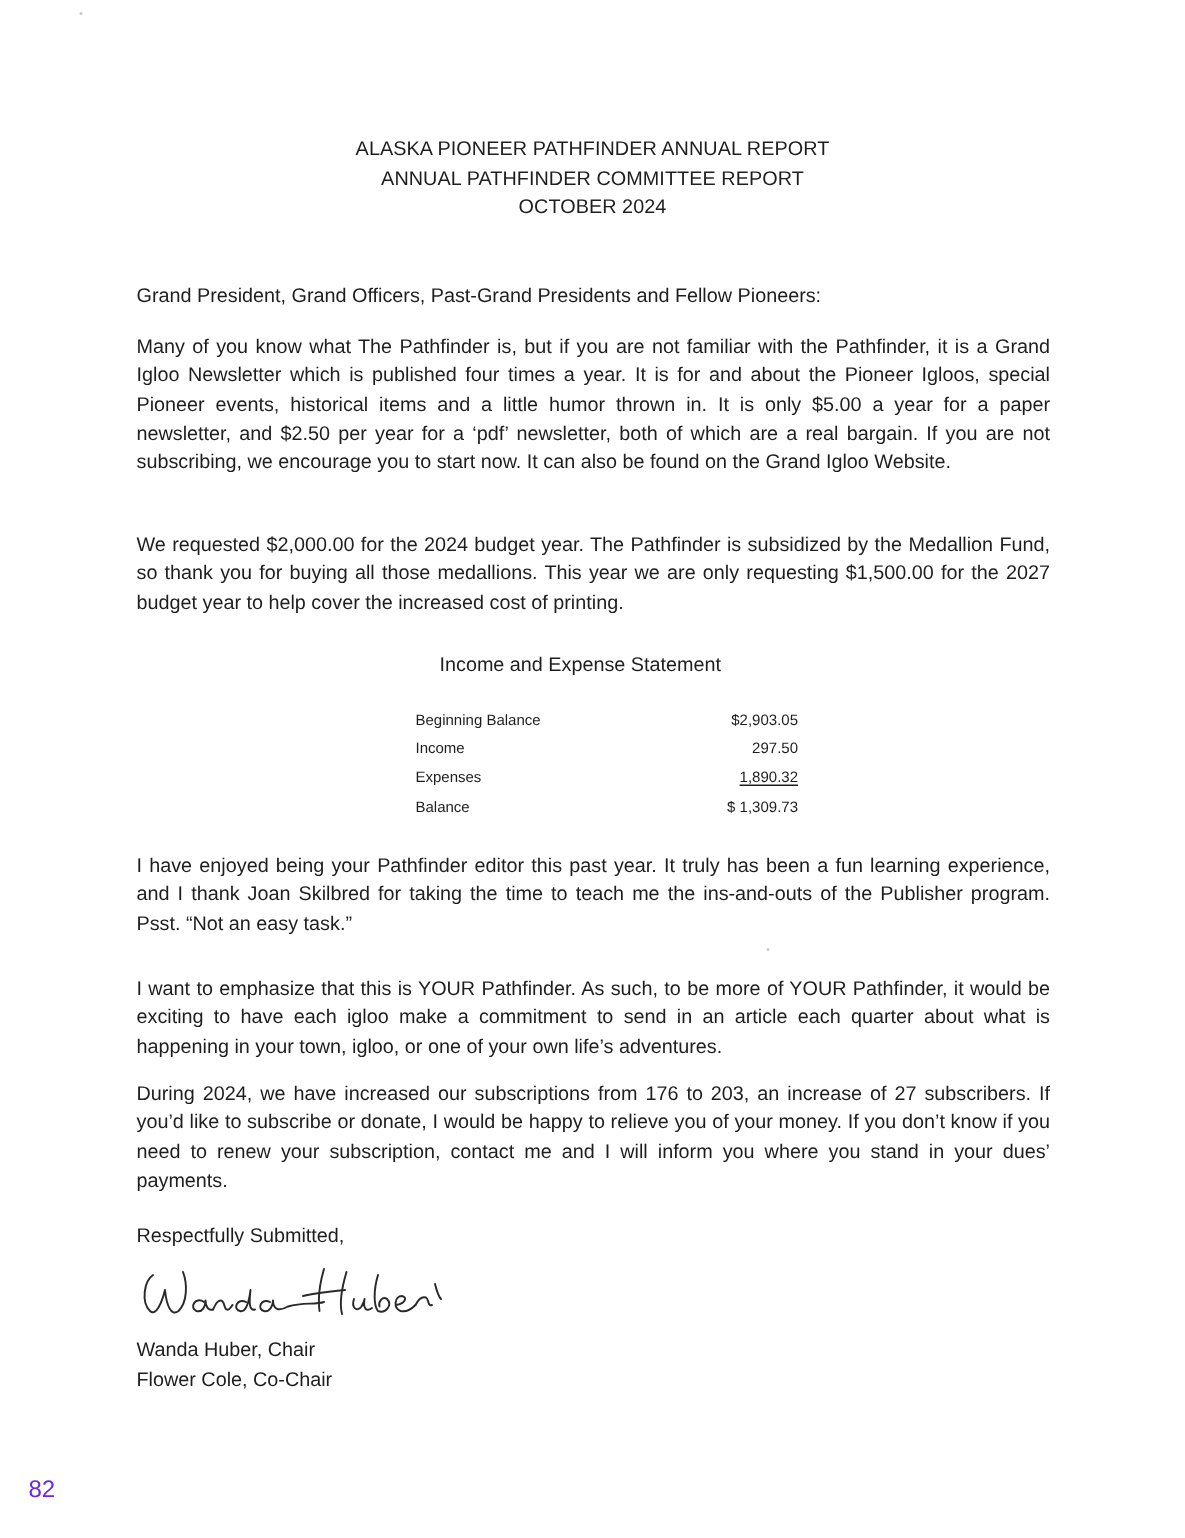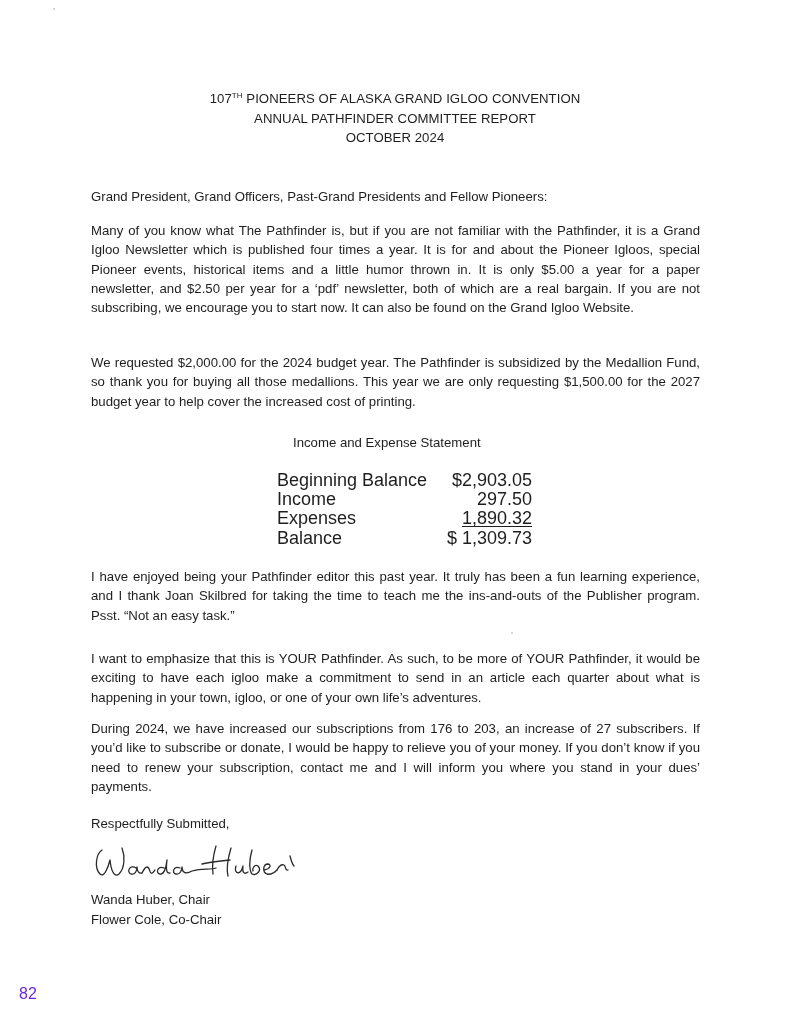"ALASKA PIONEER PATHFINDER ANNUAL REPORT" div { html: none -> <div>ALASKA PIONEER PATHFINDER ANNUAL REPORT</div> }
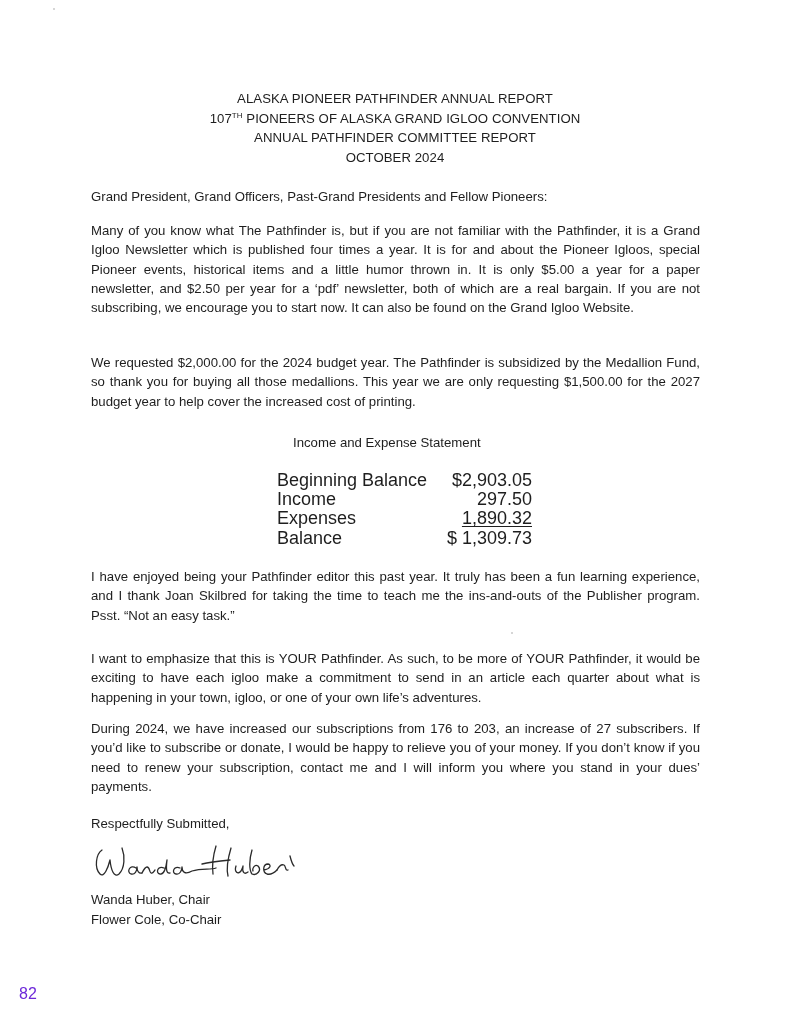"107TH PIONEERS OF ALASKA GRAND" div { html: <div><span>107</span><sup>TH</sup><span> PIONEERS OF ALASKA GRAND IGLOO CONVENTION</span></div> -> none }
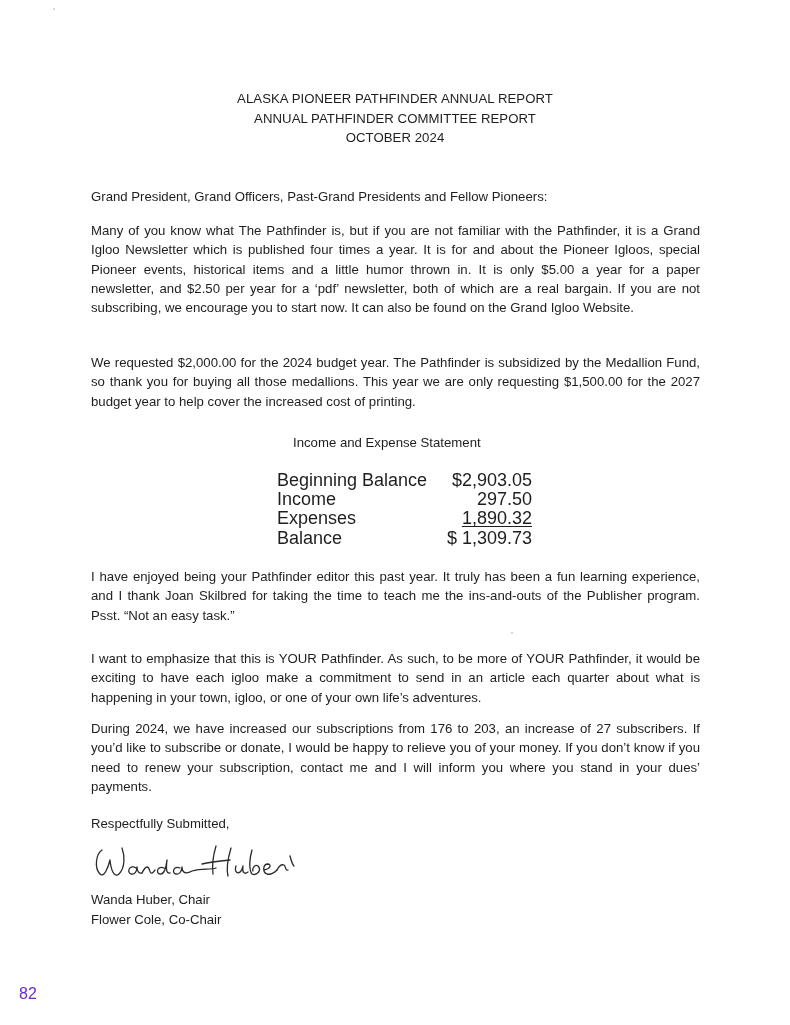"Beginning Balance" .stmt { font-size: 18px -> 10px }
